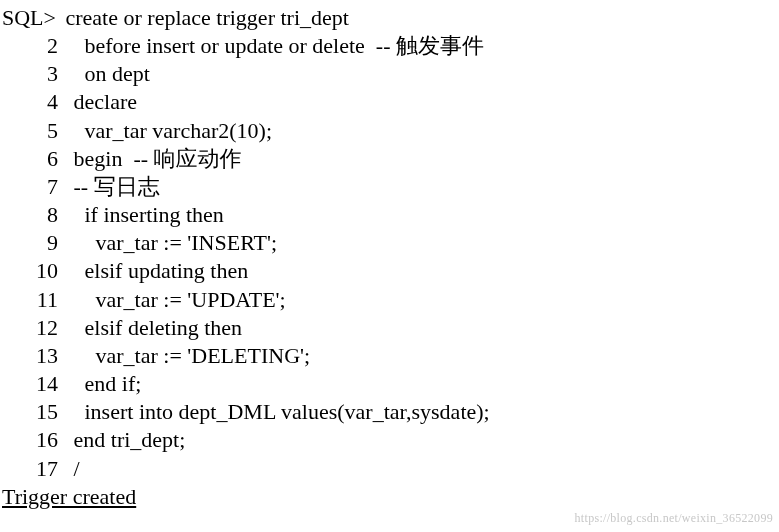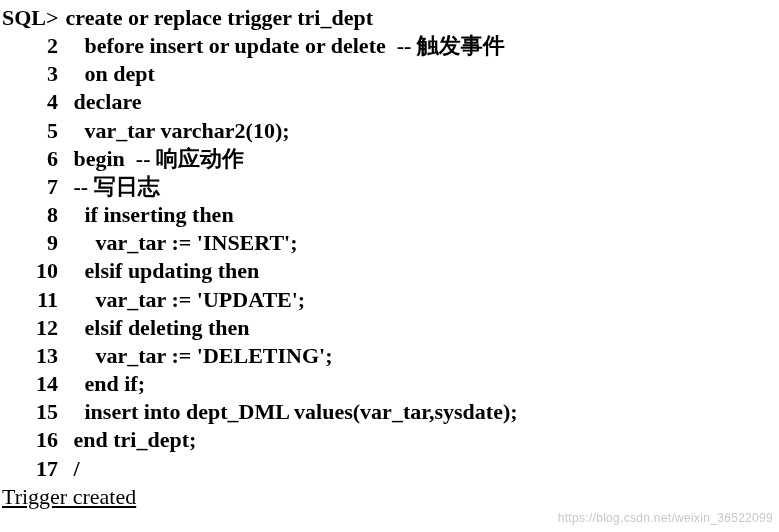"SQL>" .line { font-weight: bold -> none }
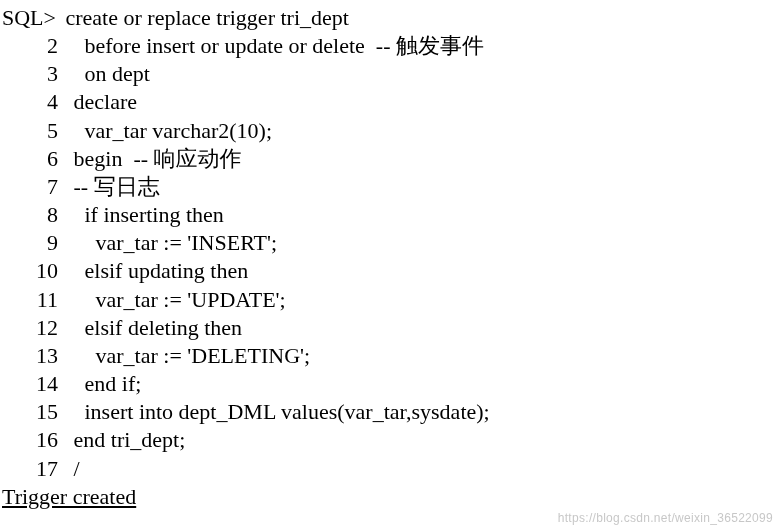"https://blog.csdn.net/weixin_36522099" .watermark { font-family: Liberation Sans, sans-serif -> Liberation Serif, serif }
